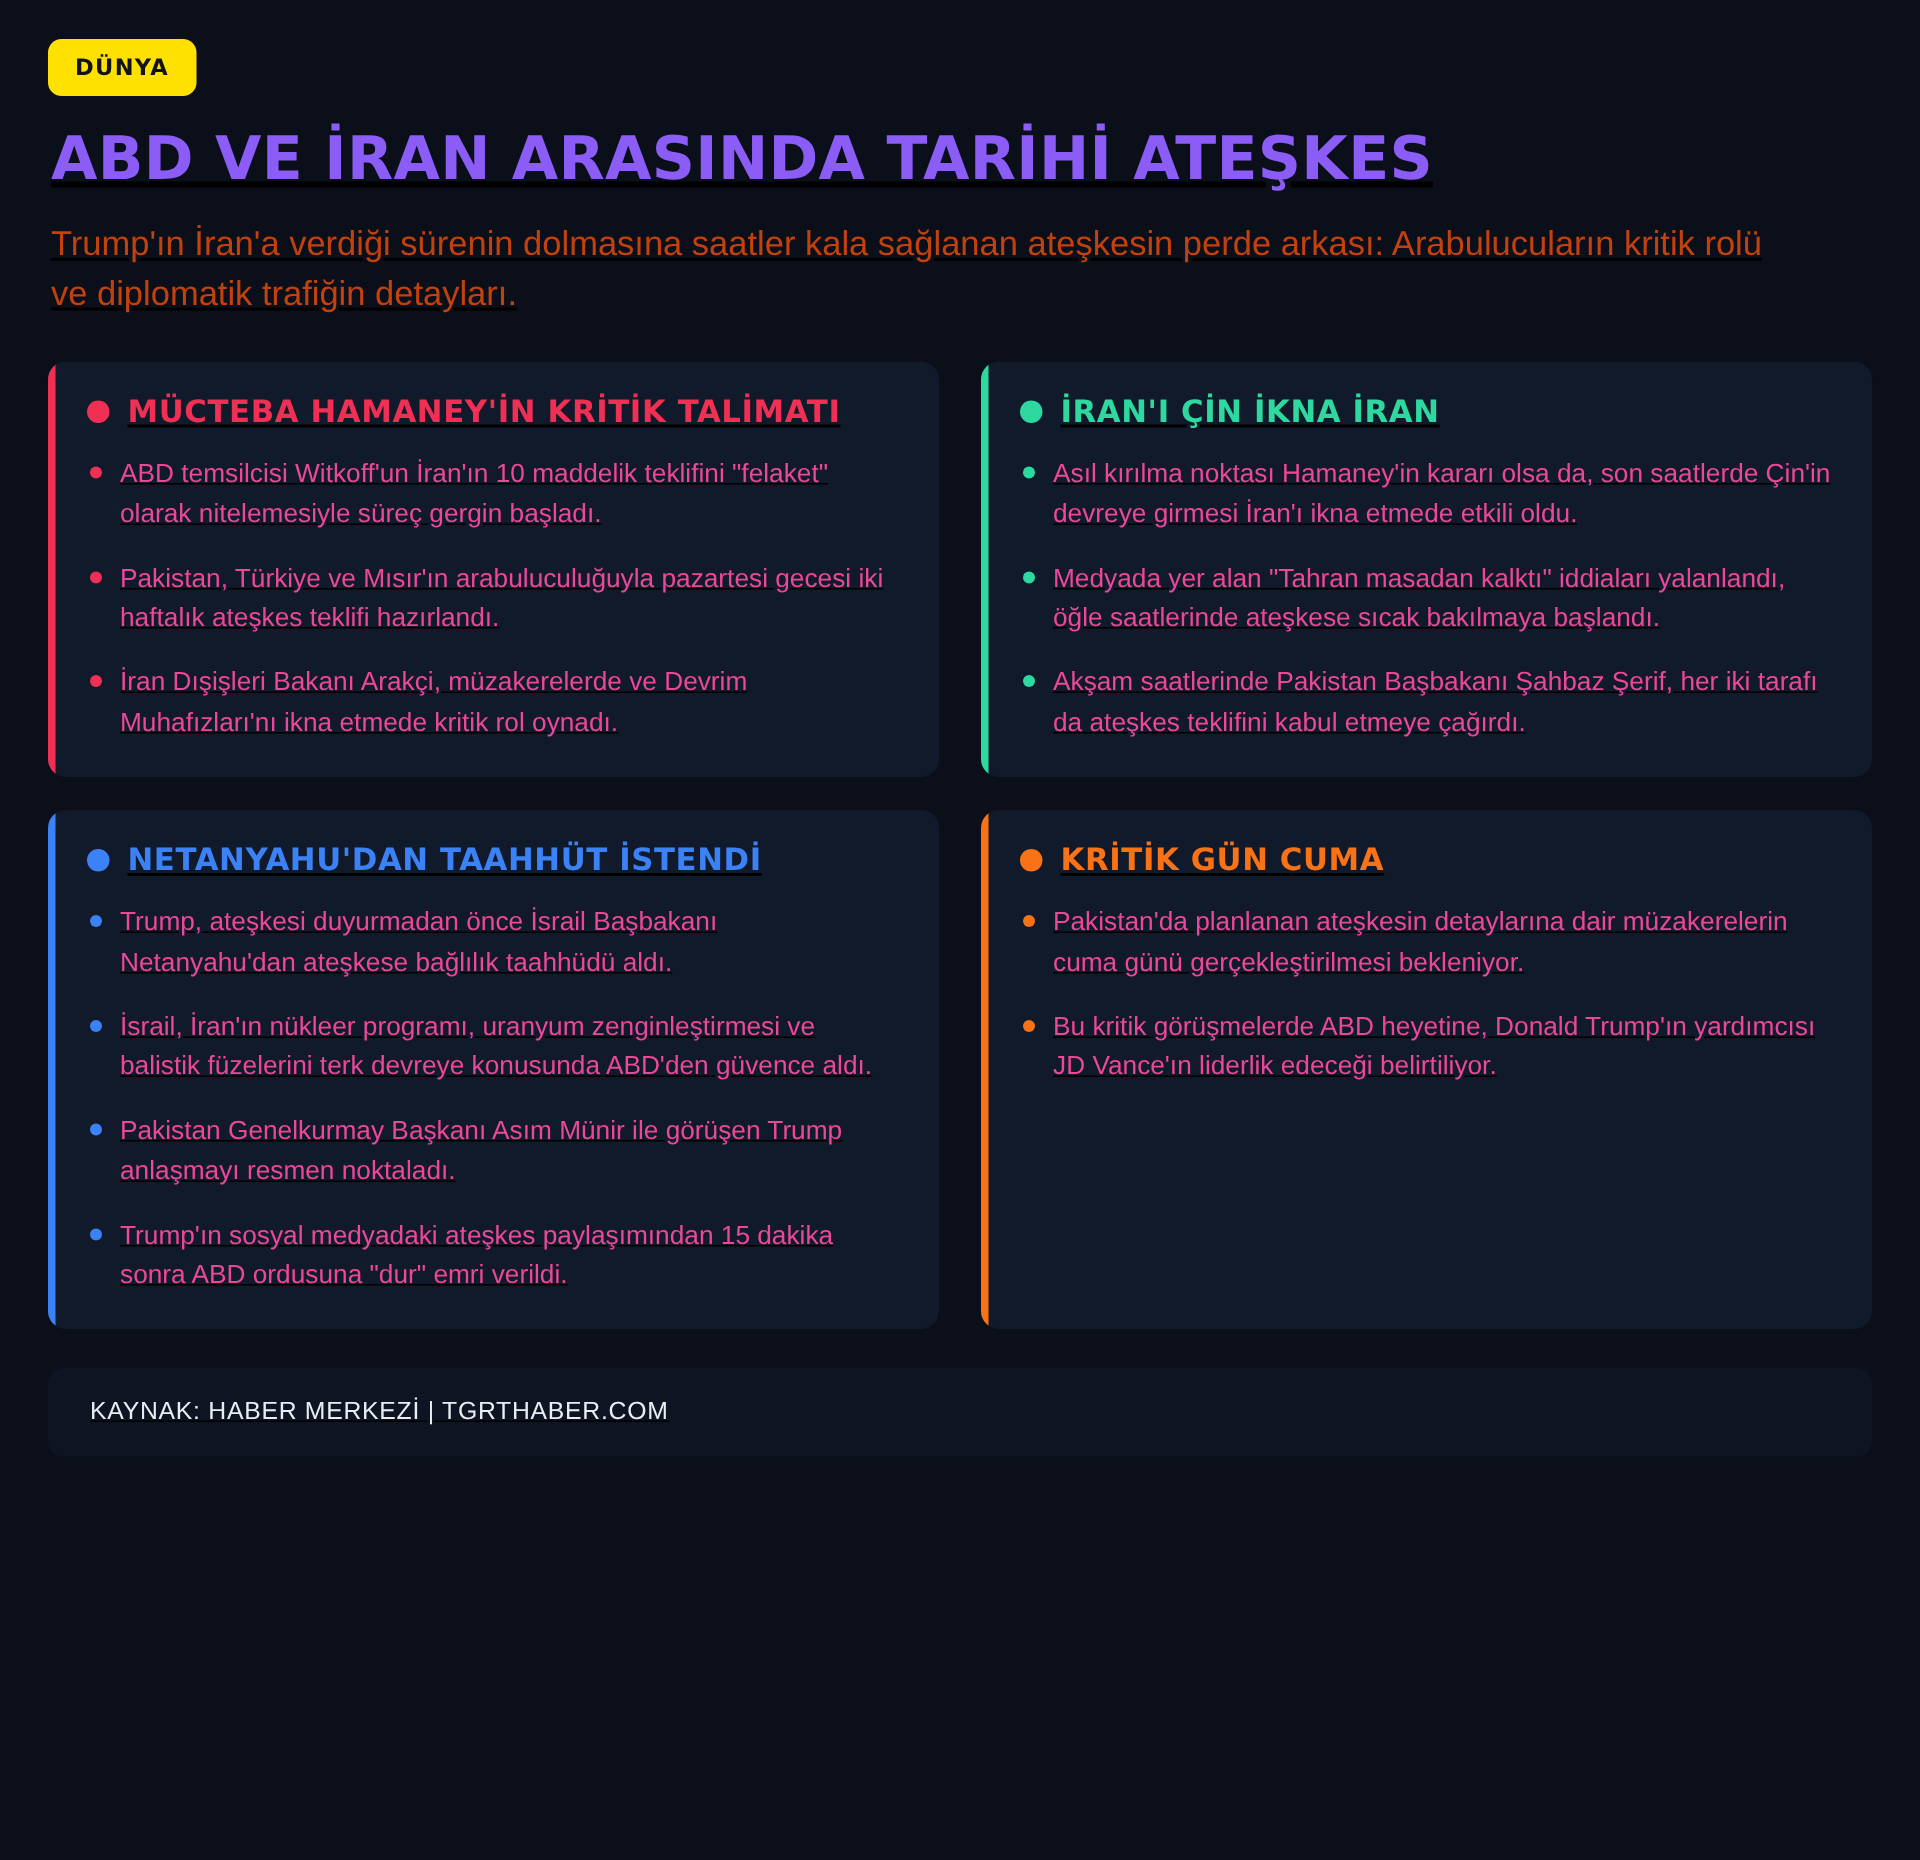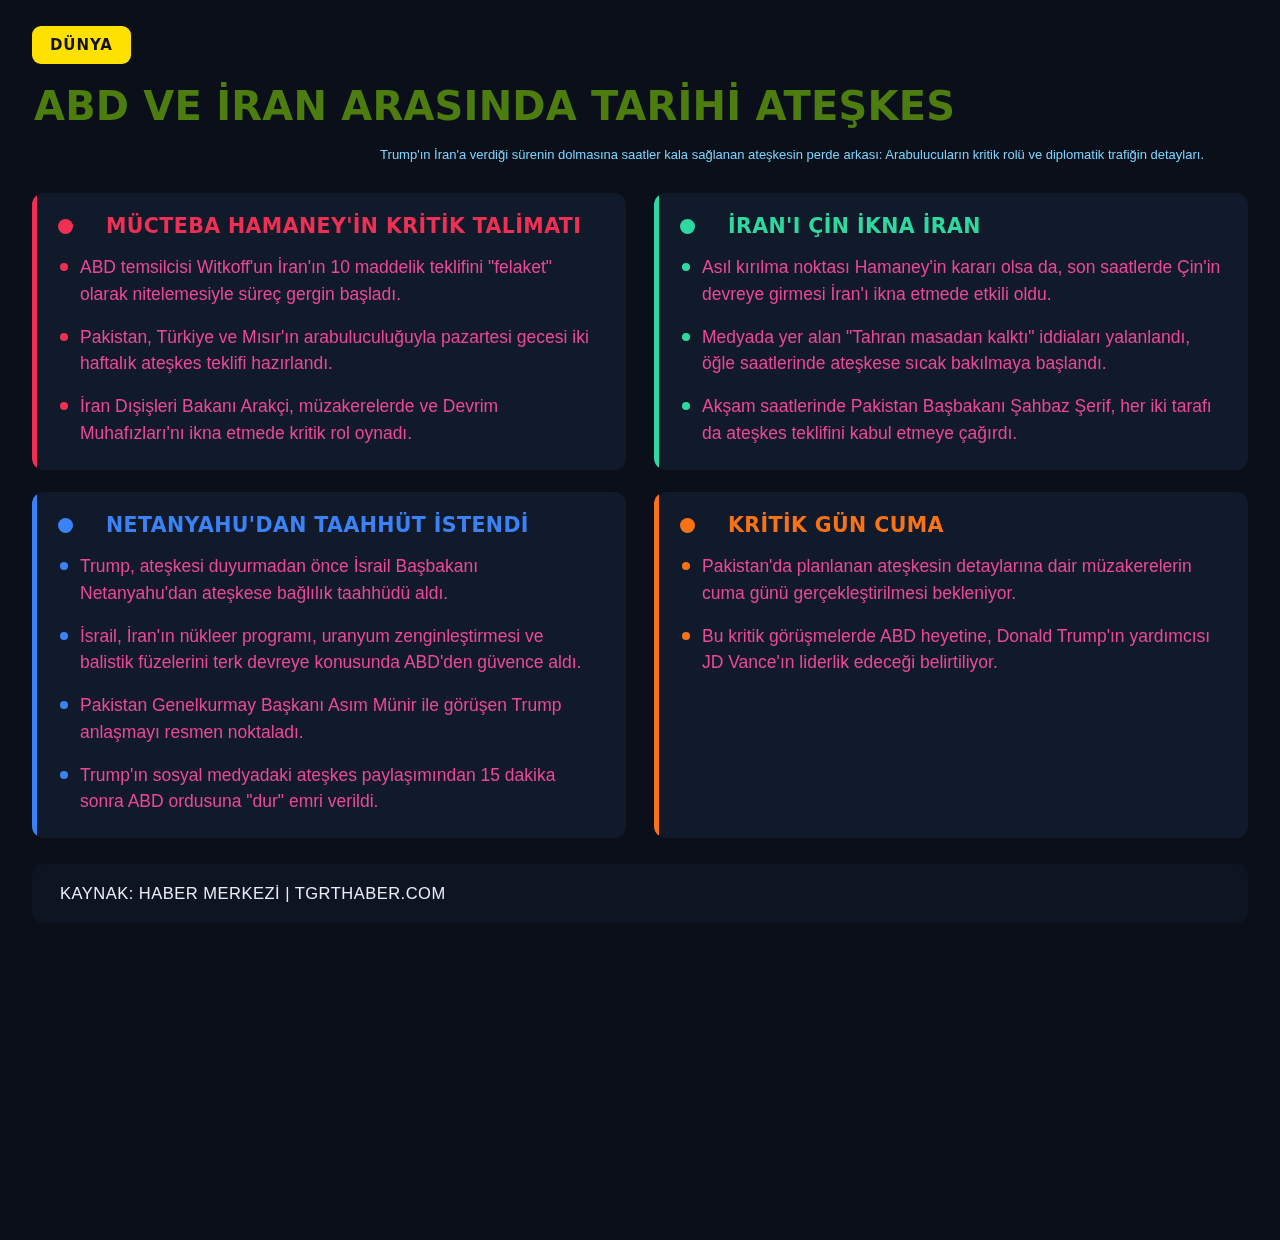"DÜNYA" .page { text-decoration: none -> underline }
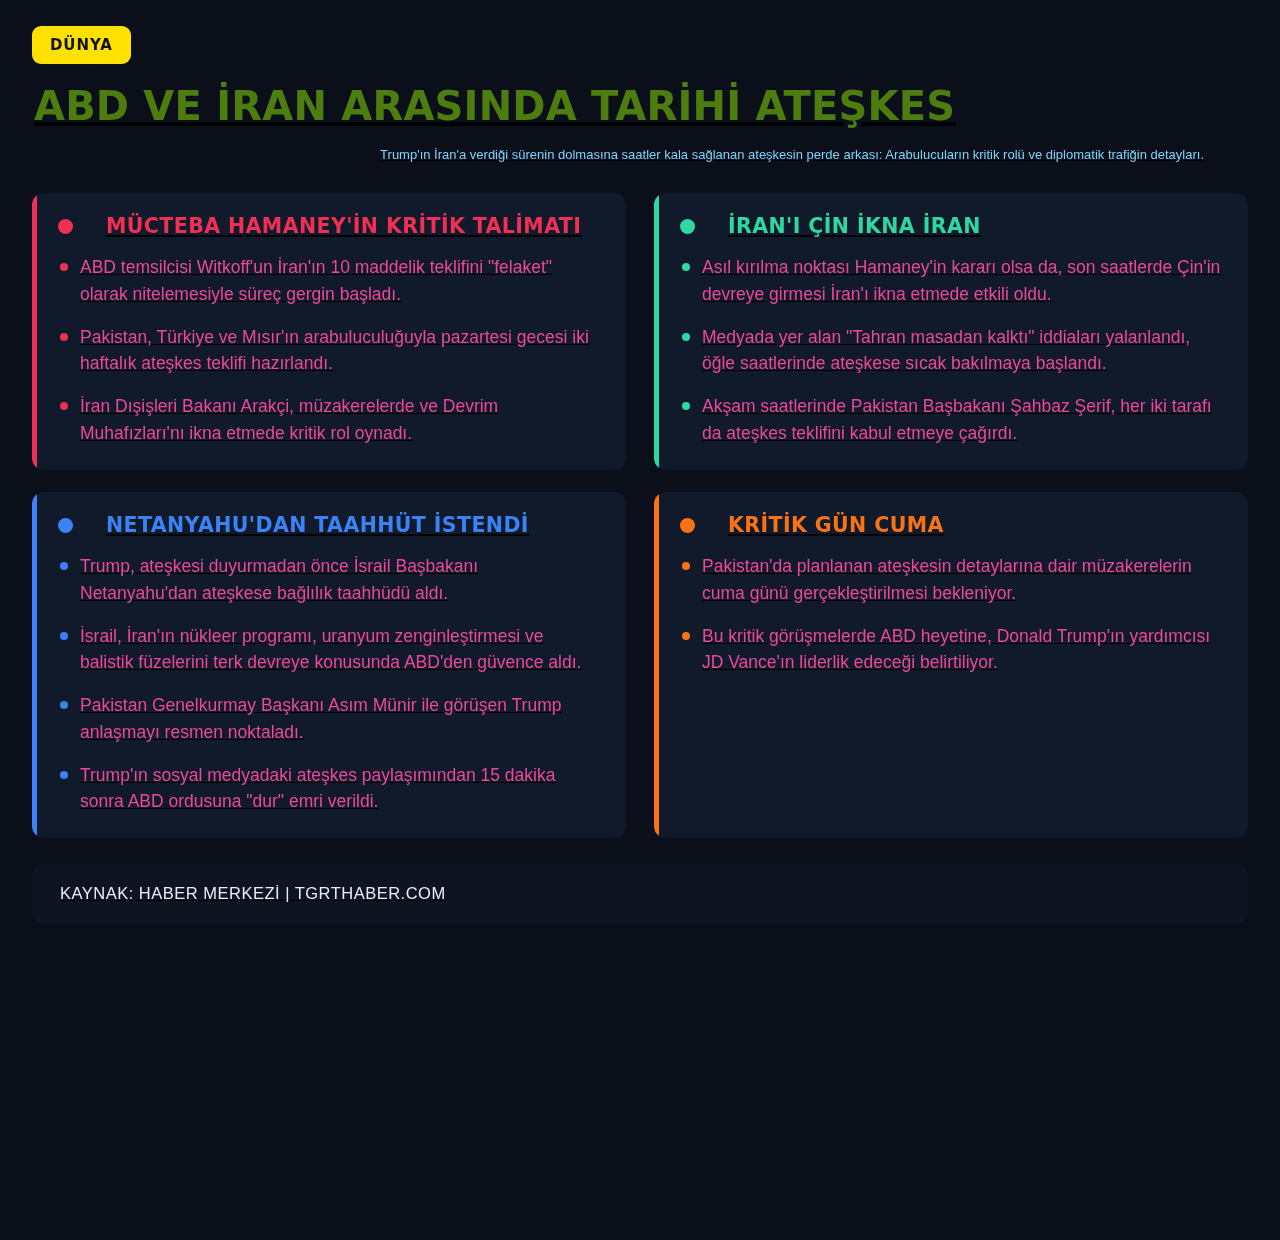"ABD VE İRAN ARASINDA TARİHİ" .headline { color: #4d7c0f -> #8b5cf6 }
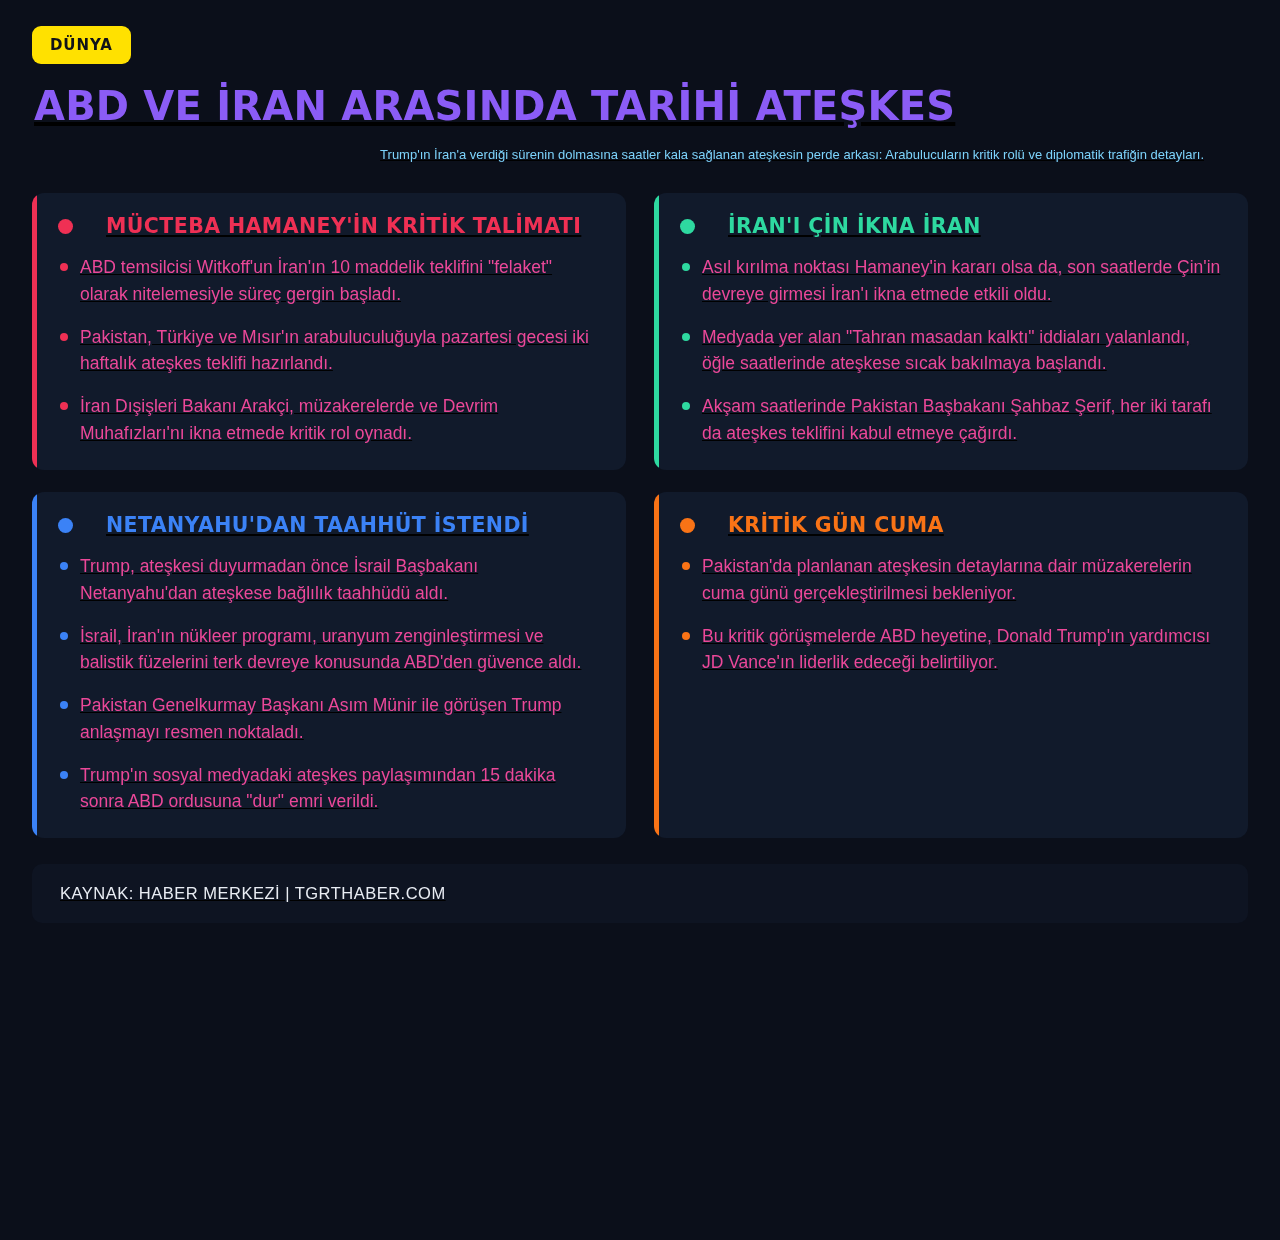"Trump'ın İran'a verdiği sürenin" .subhead { color: #7dd3fc -> #c2410c; font-size: 13px -> 23px; text-align: right -> none }
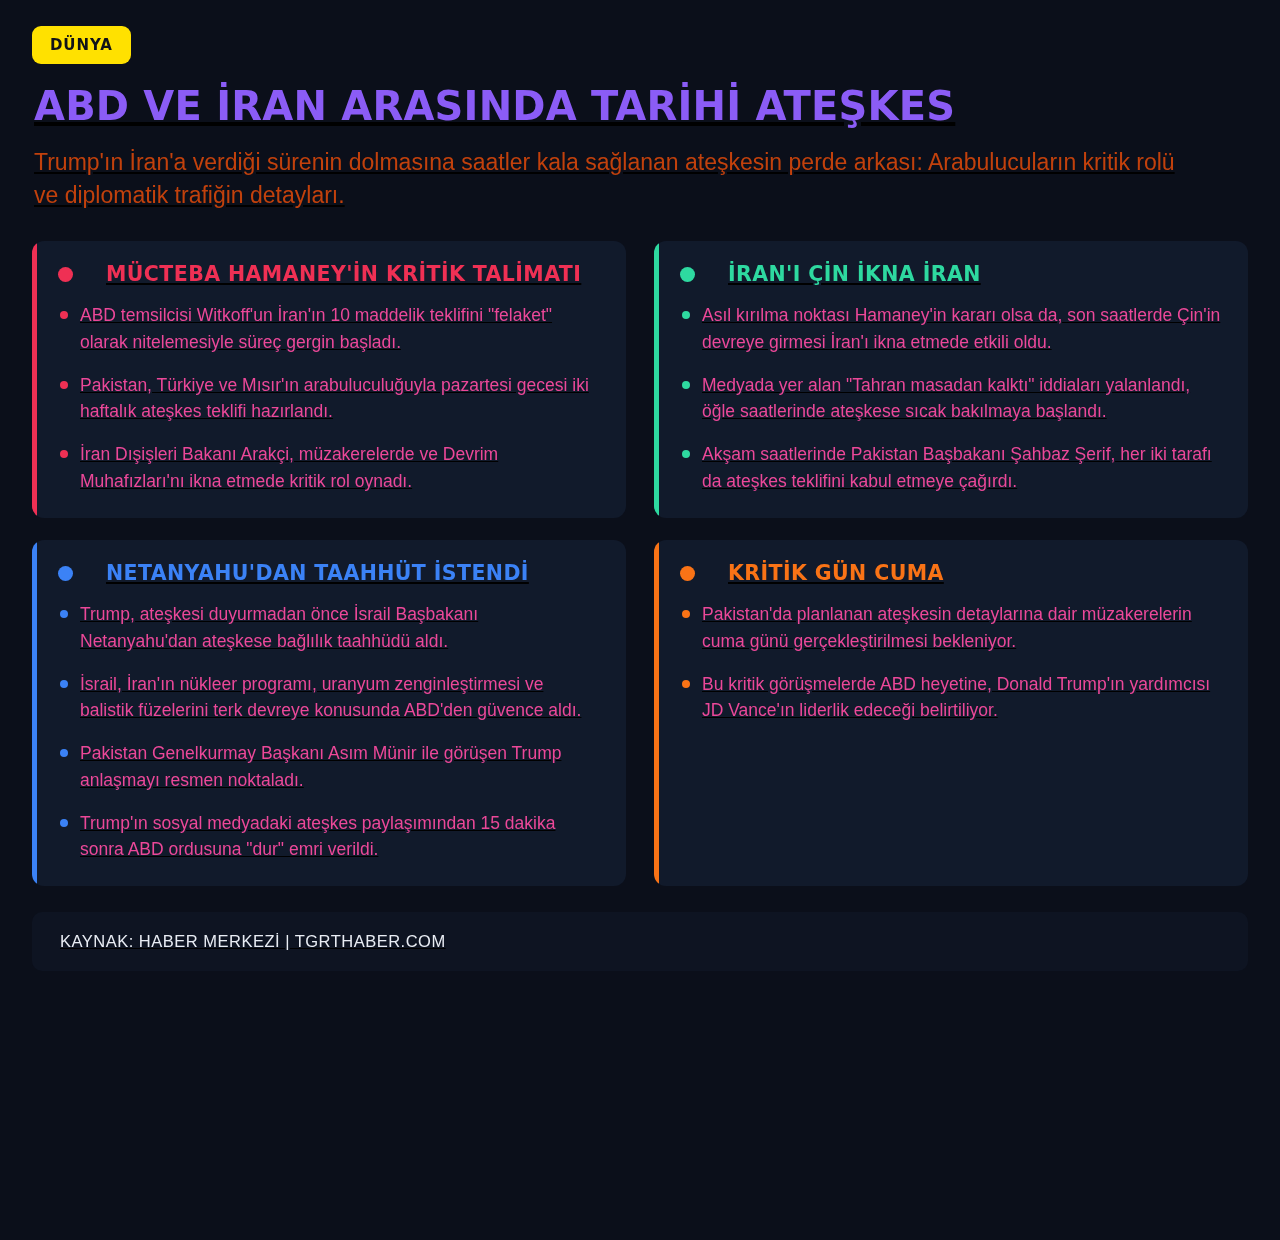"MÜCTEBA HAMANEY'İN KRİTİK TALİMATI" .card-title { margin-left: 21px -> none }
